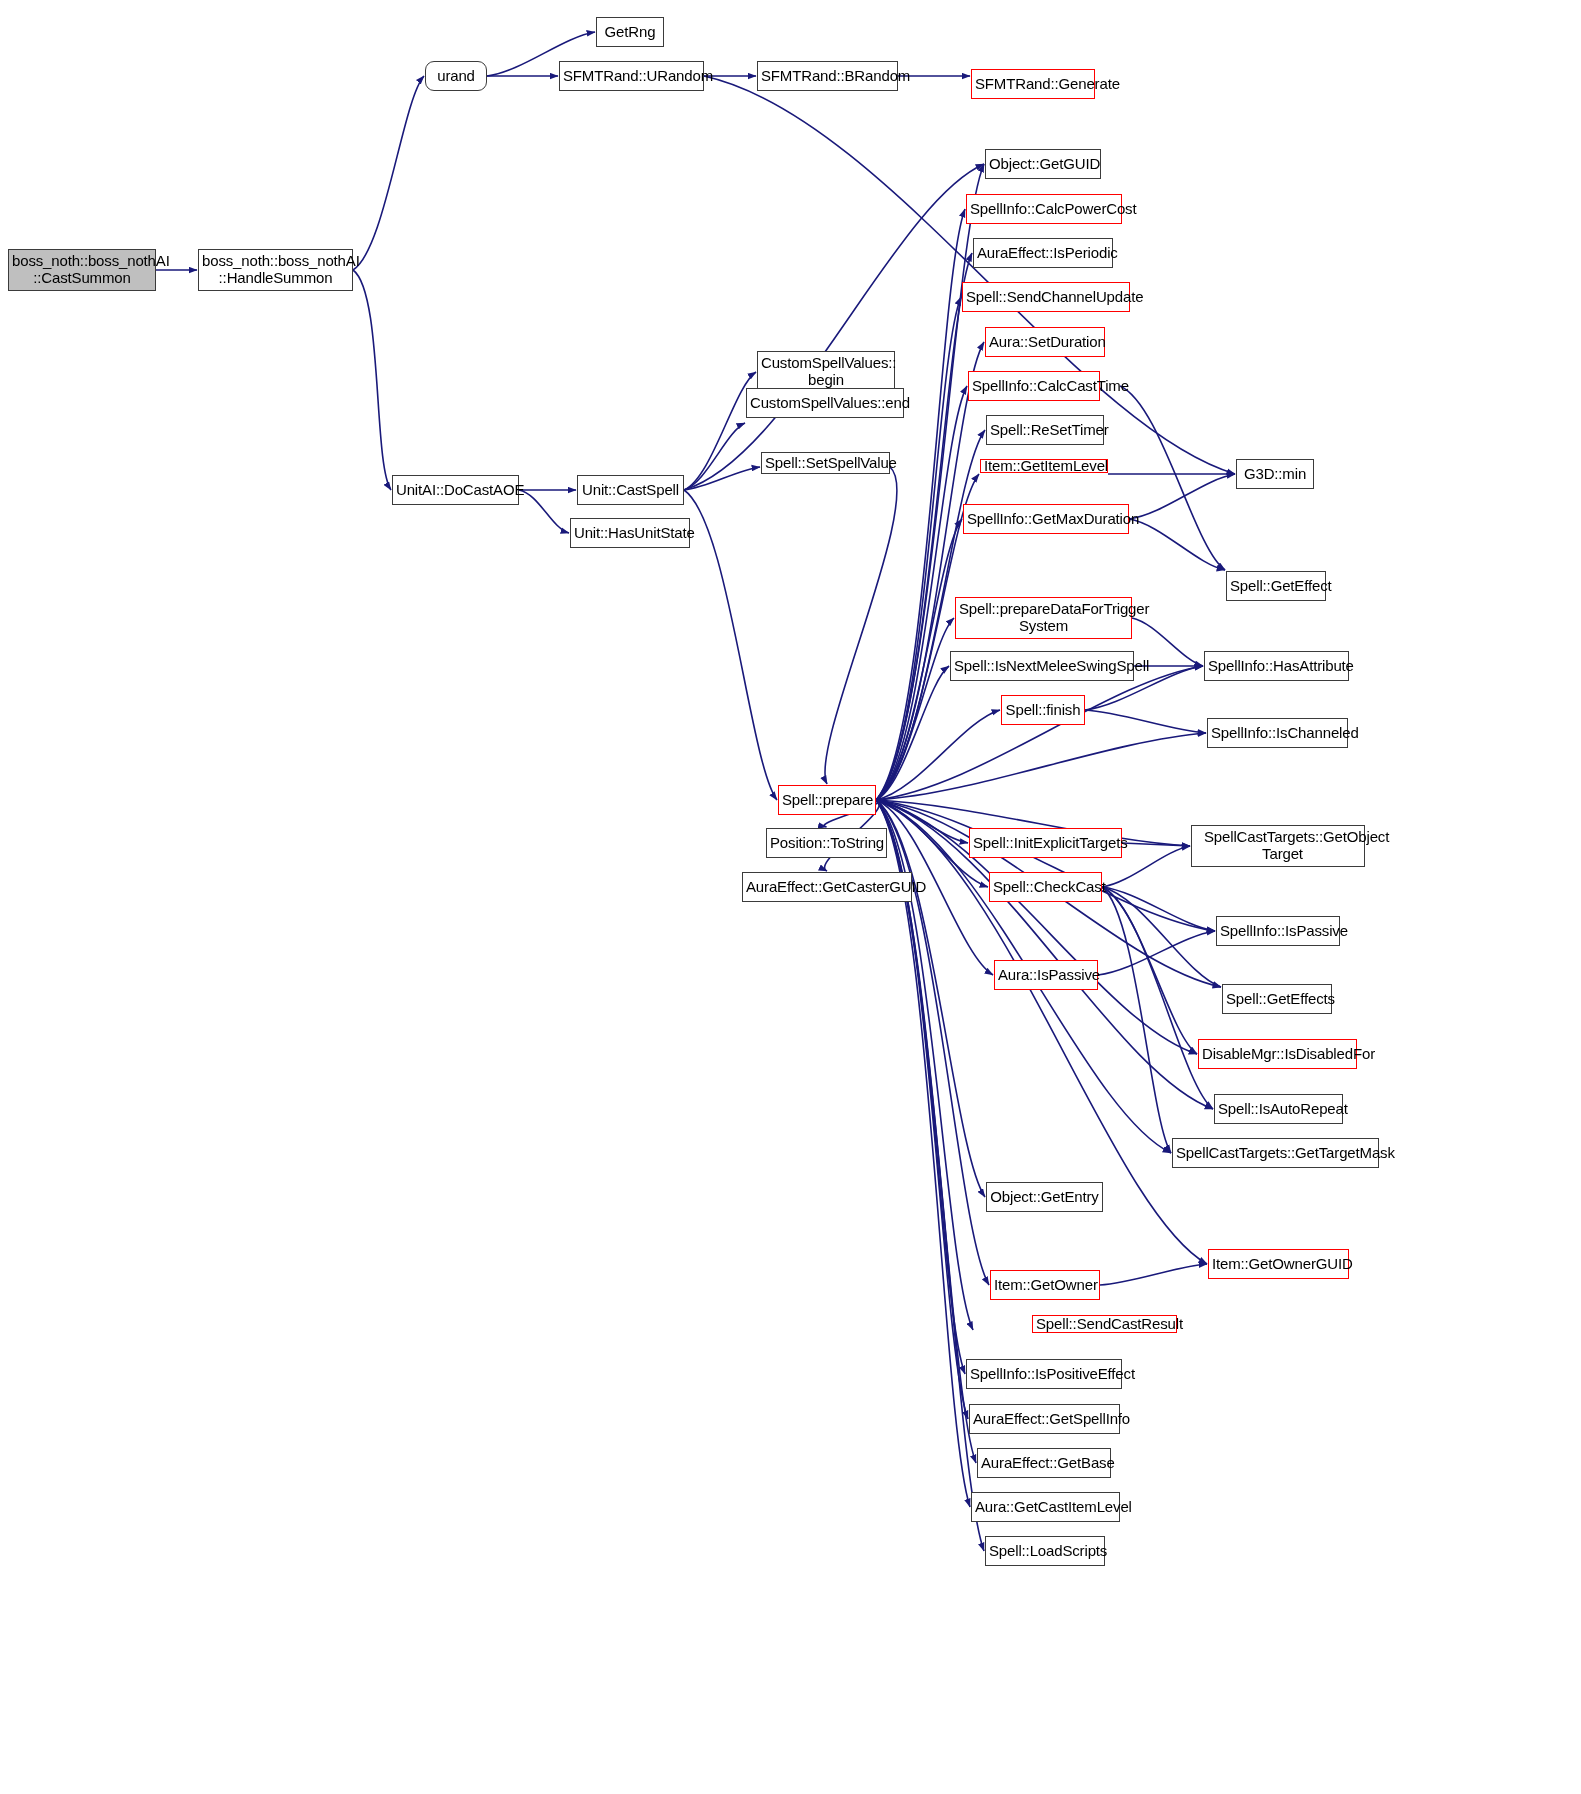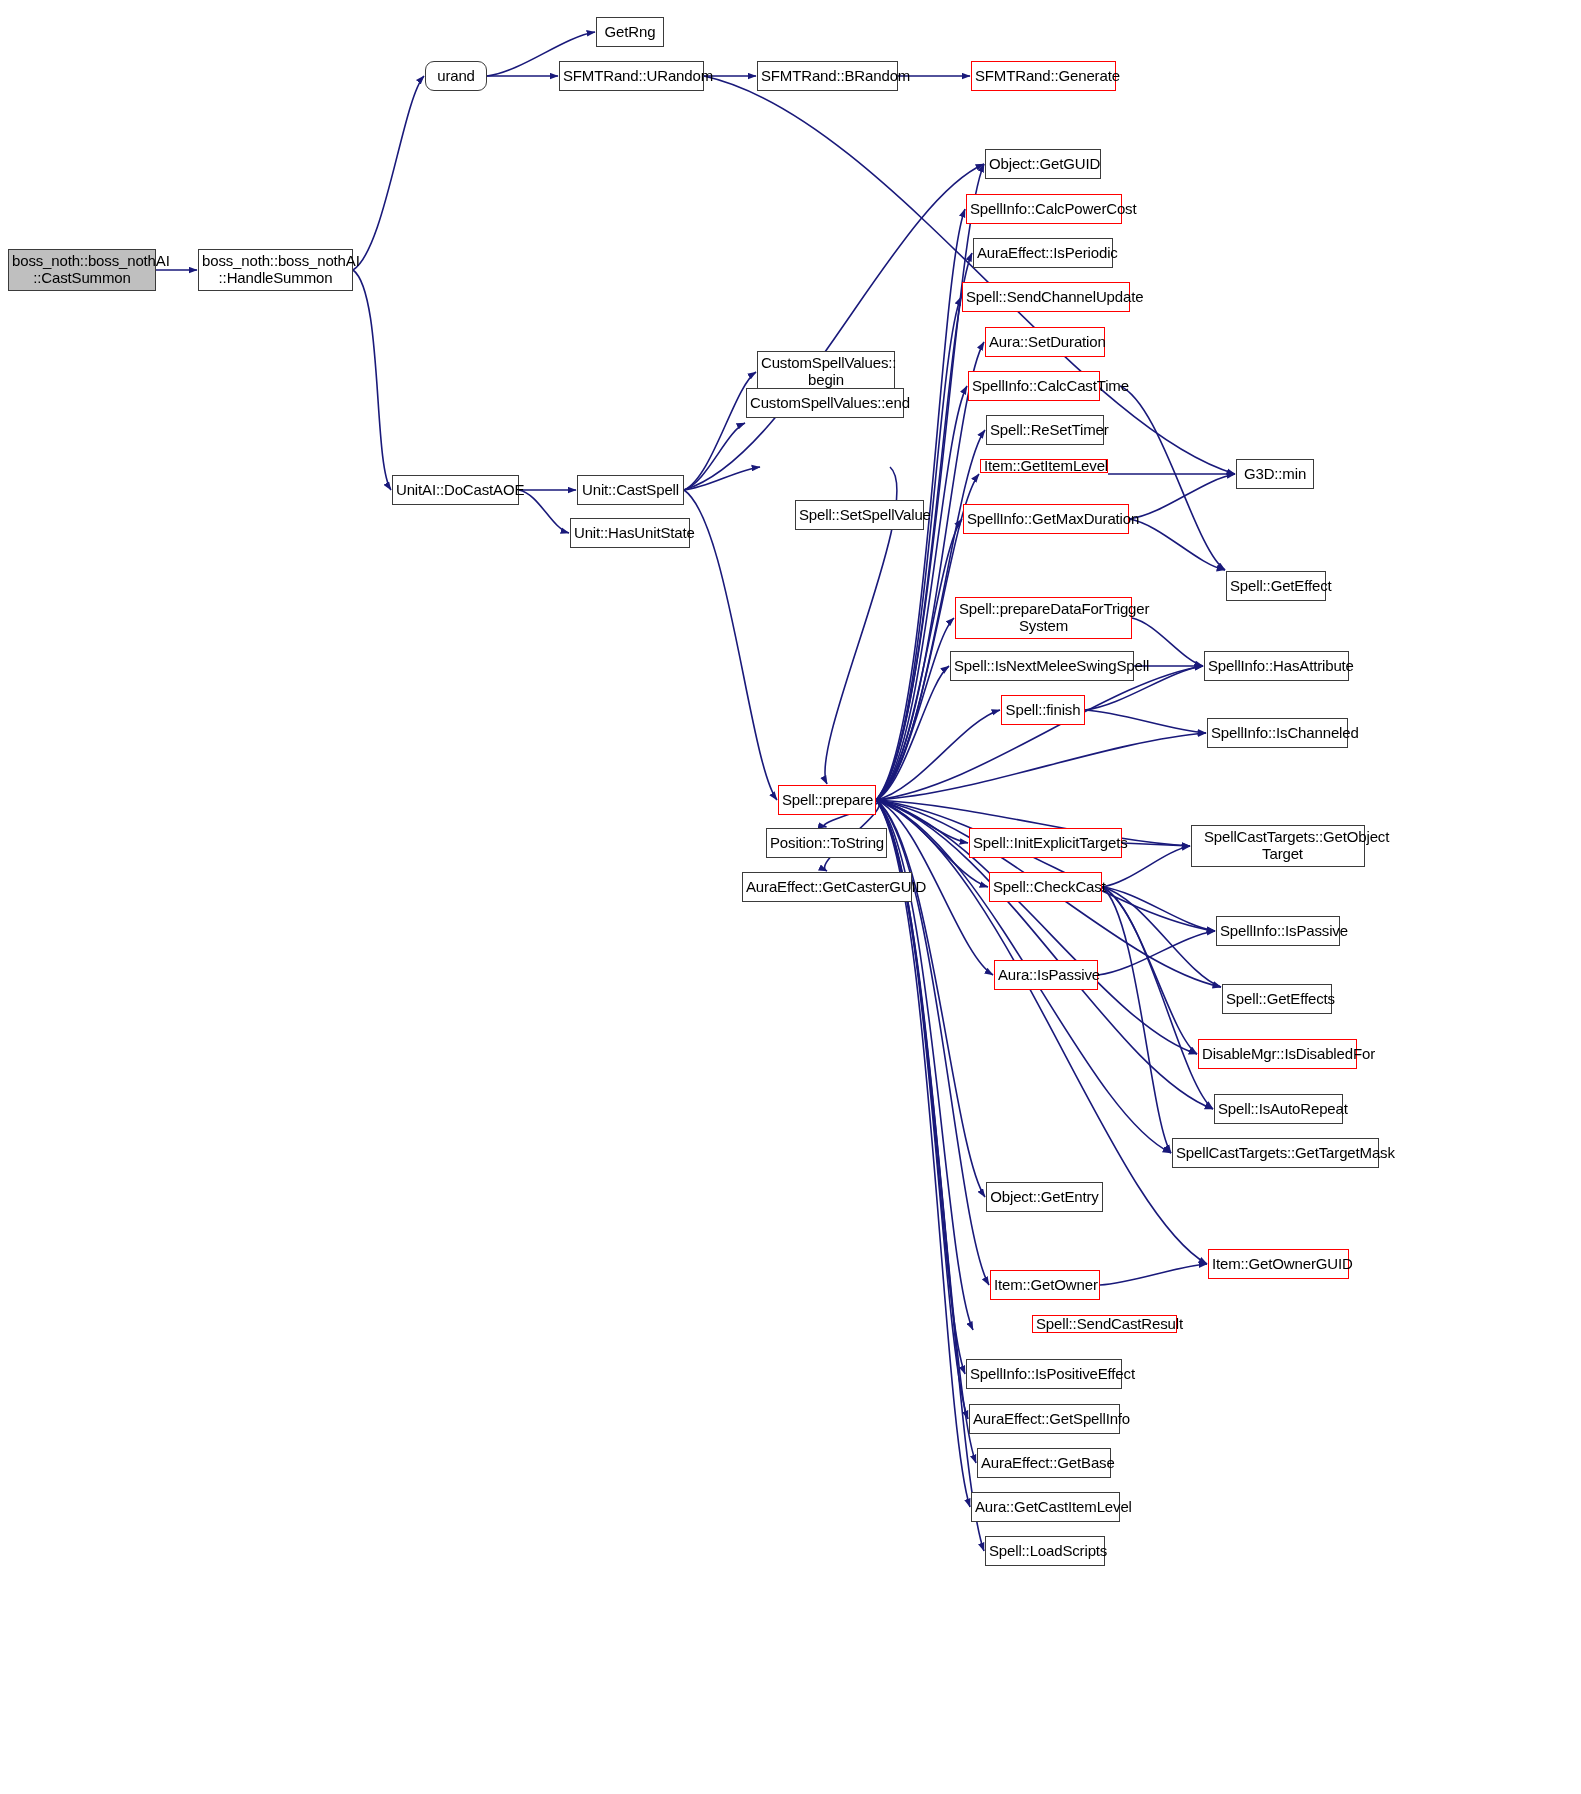"SFMTRand::Generate" div.node { top: 61px -> 69px; width: 145px -> 124px }
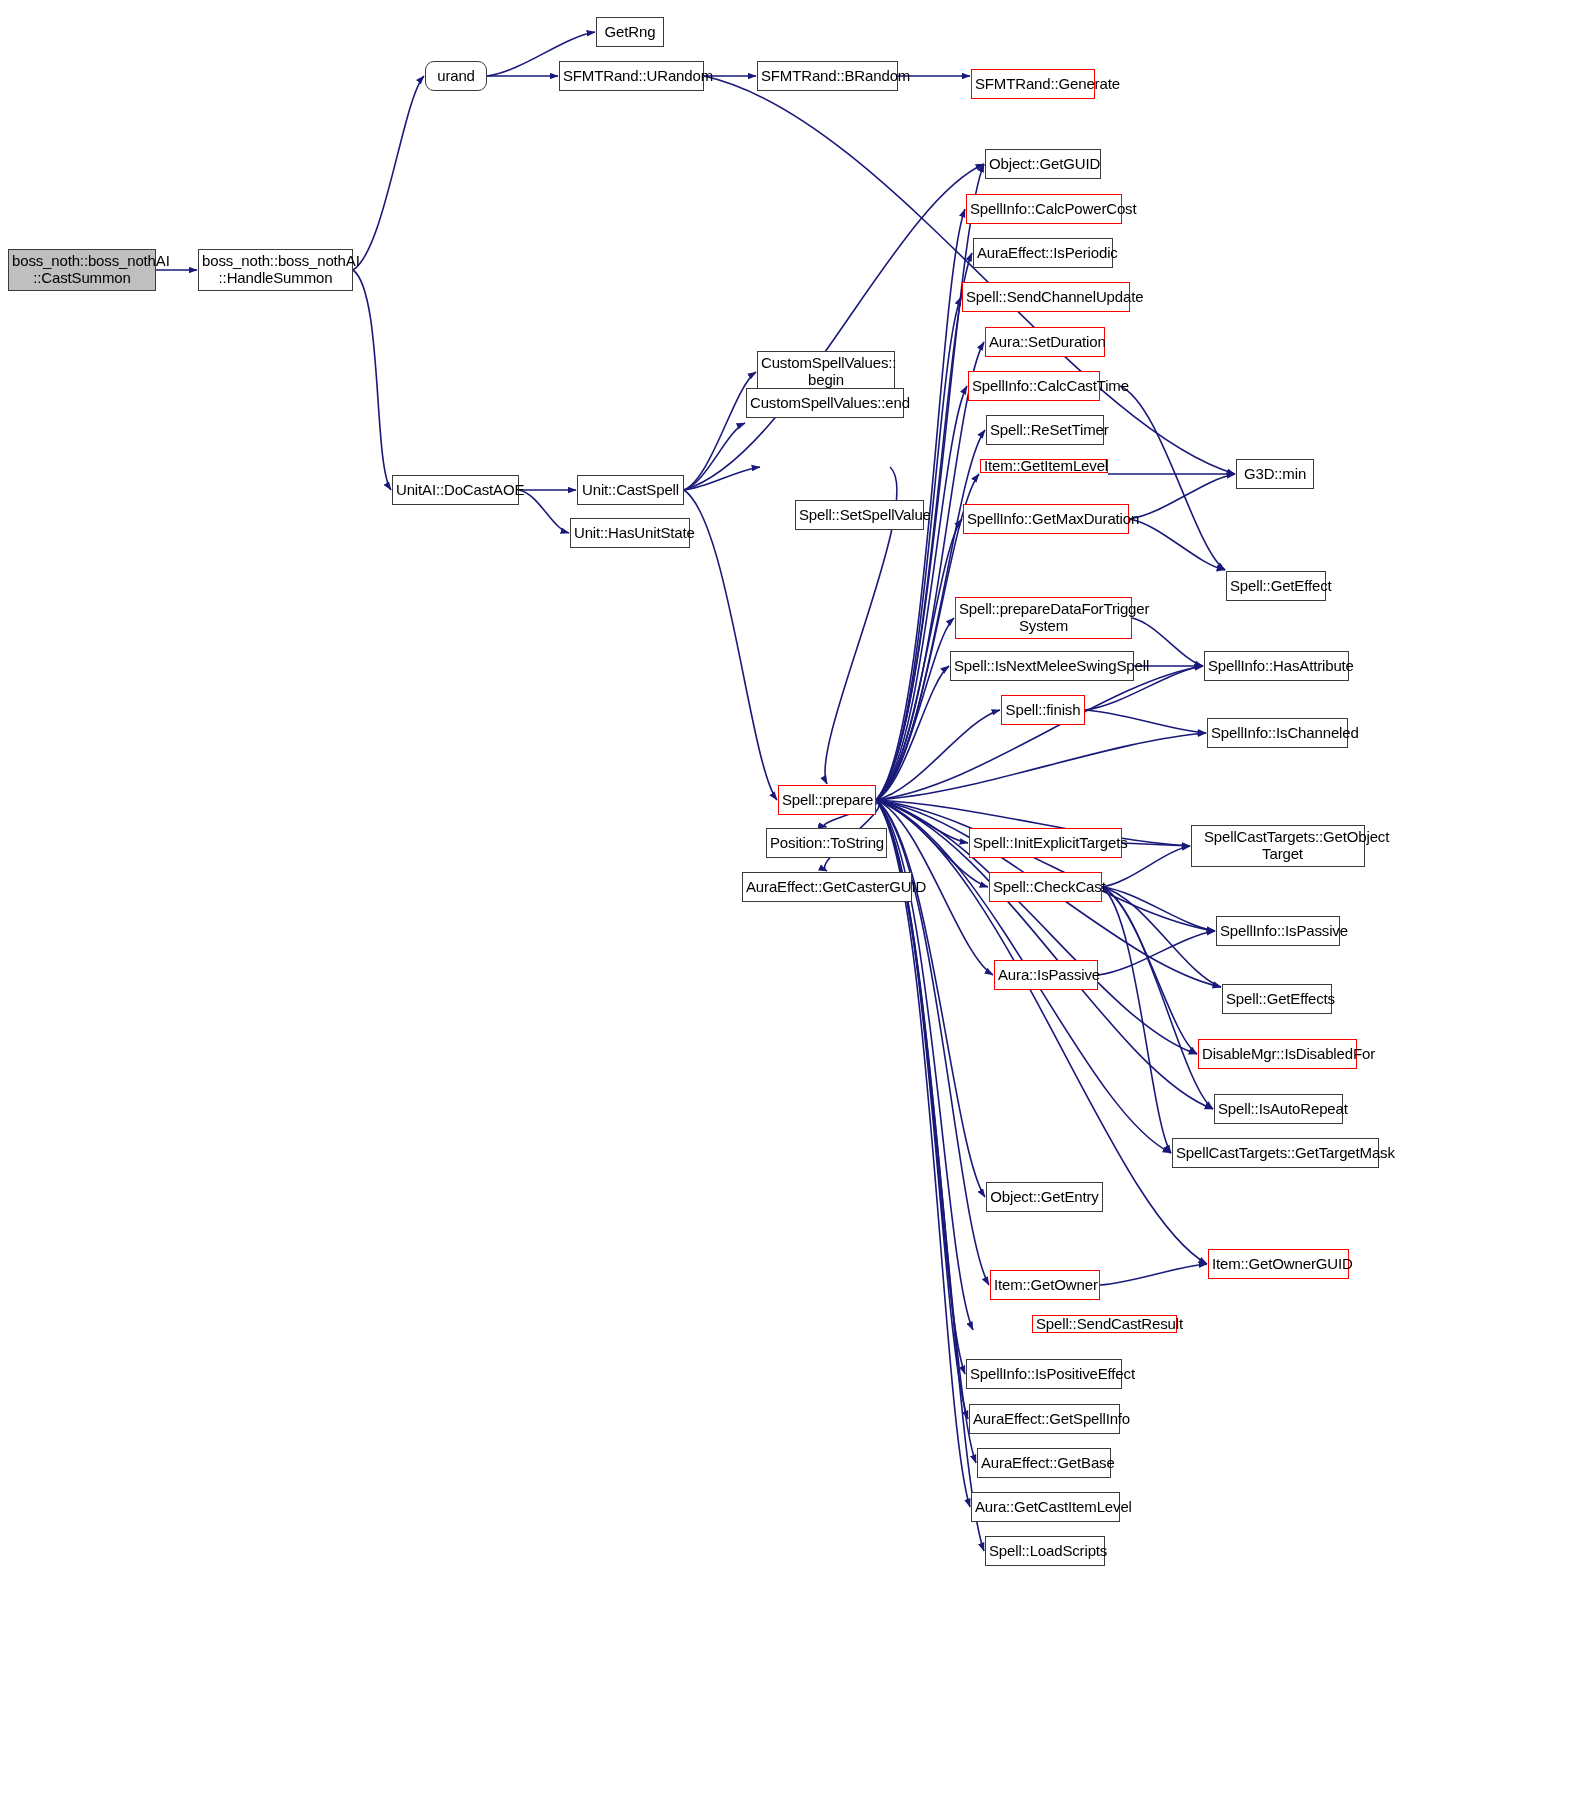"Spell::SetSpellValue" div.node { height: 30px -> 22px; left: 795px -> 761px; margin-top: 48px -> none }
